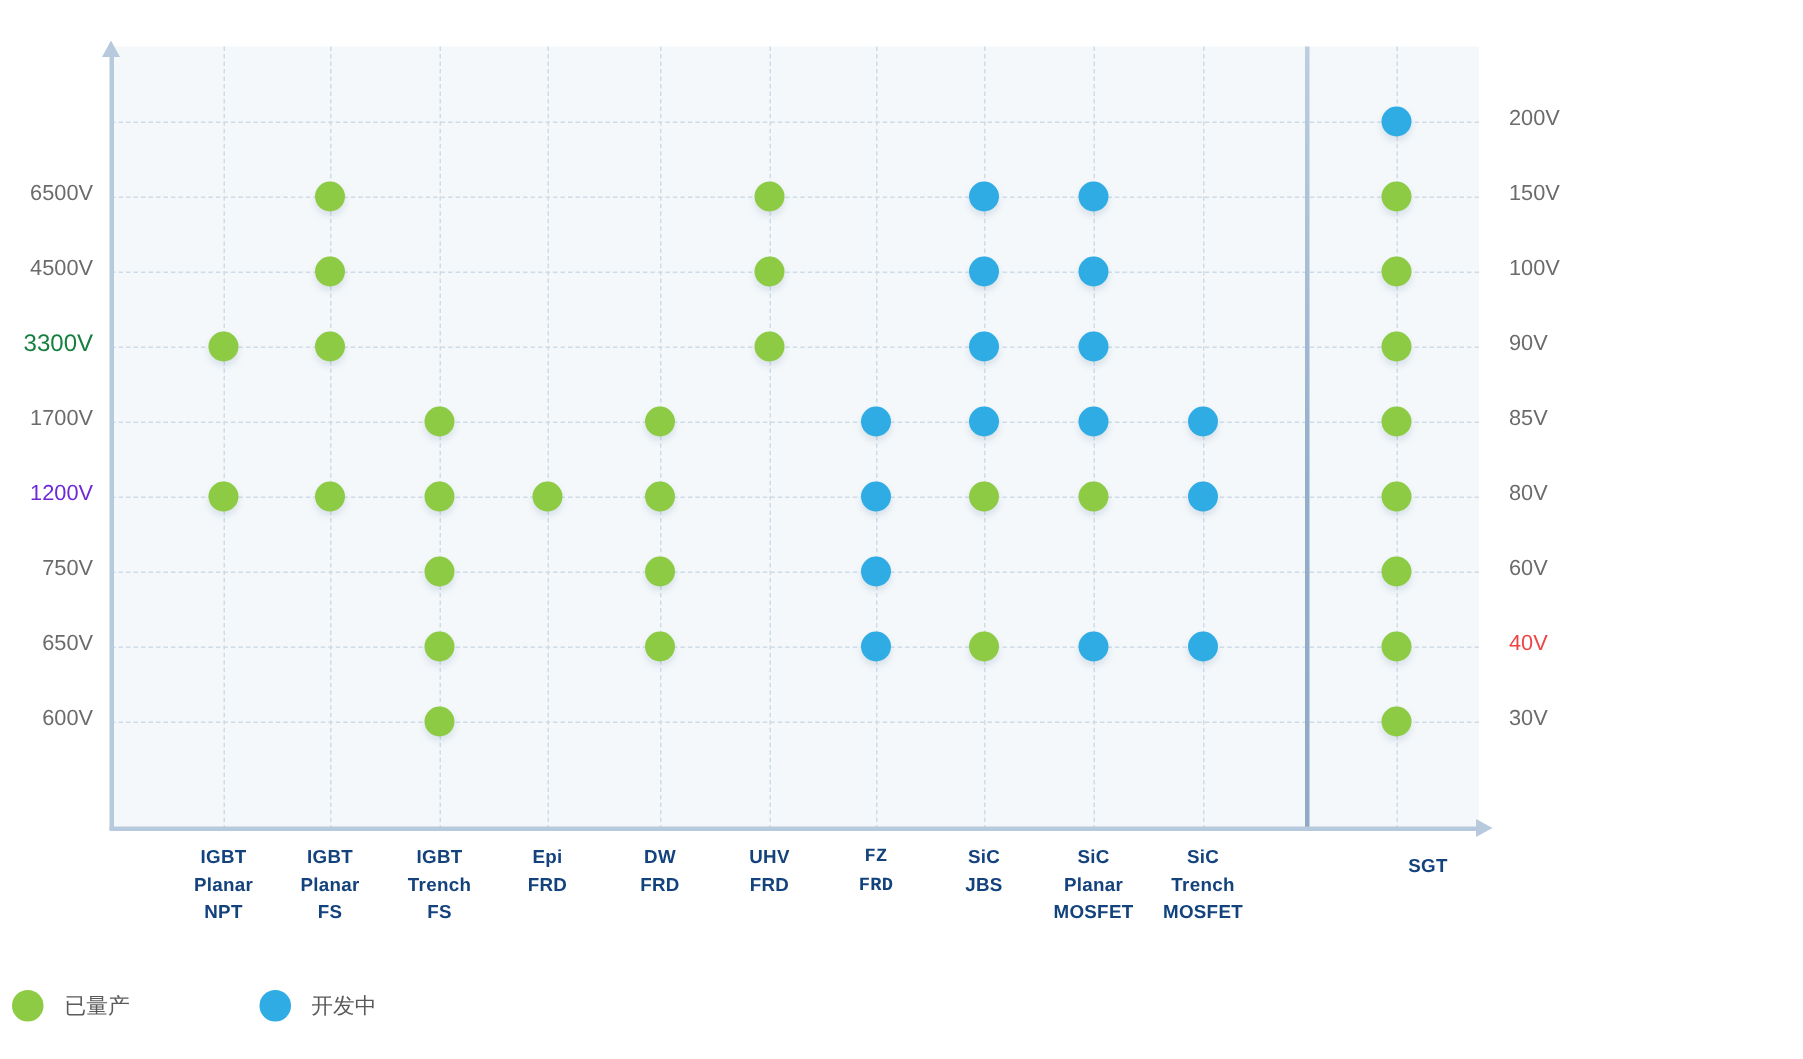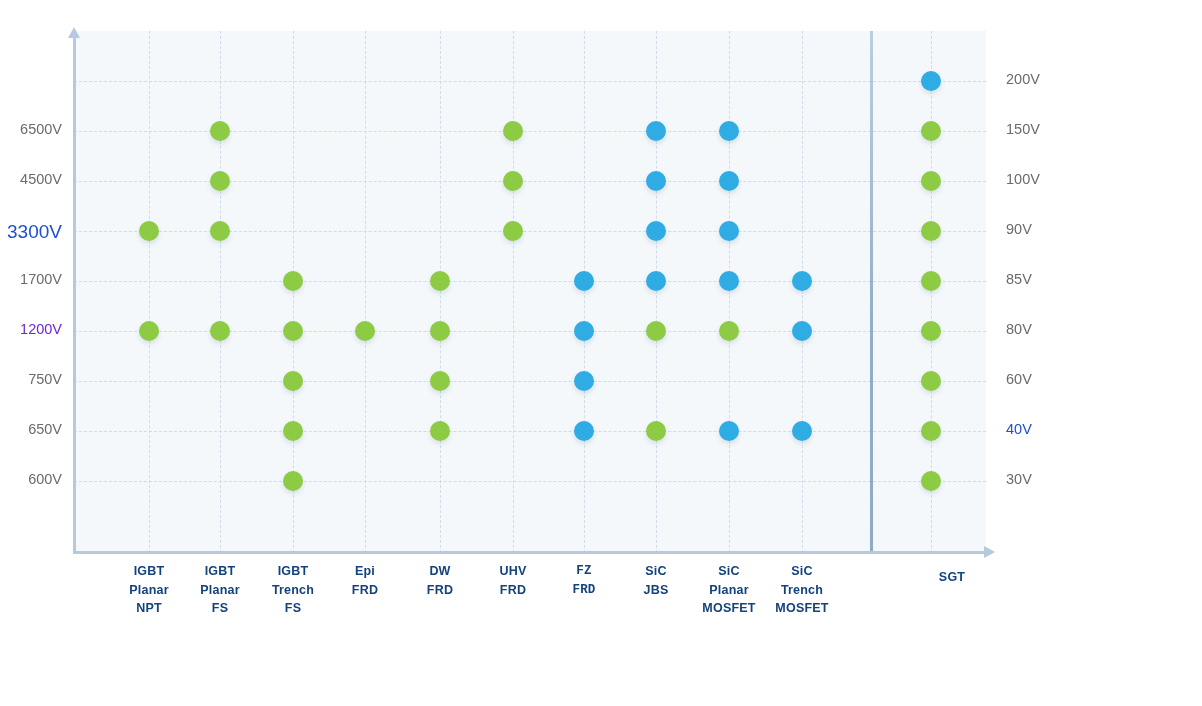"3300V" div { color: #1d4ed8 -> #15803d; font-size: 19px -> 16px }
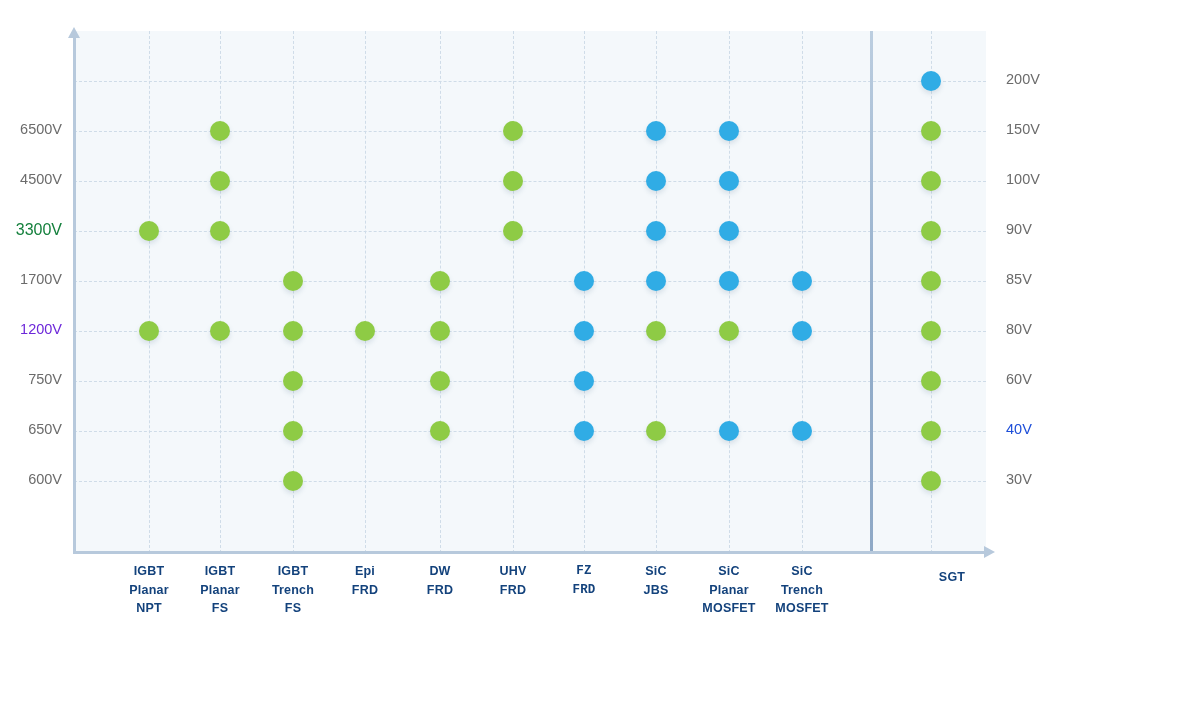"40V" div { color: #1d4ed8 -> #ef4444 }
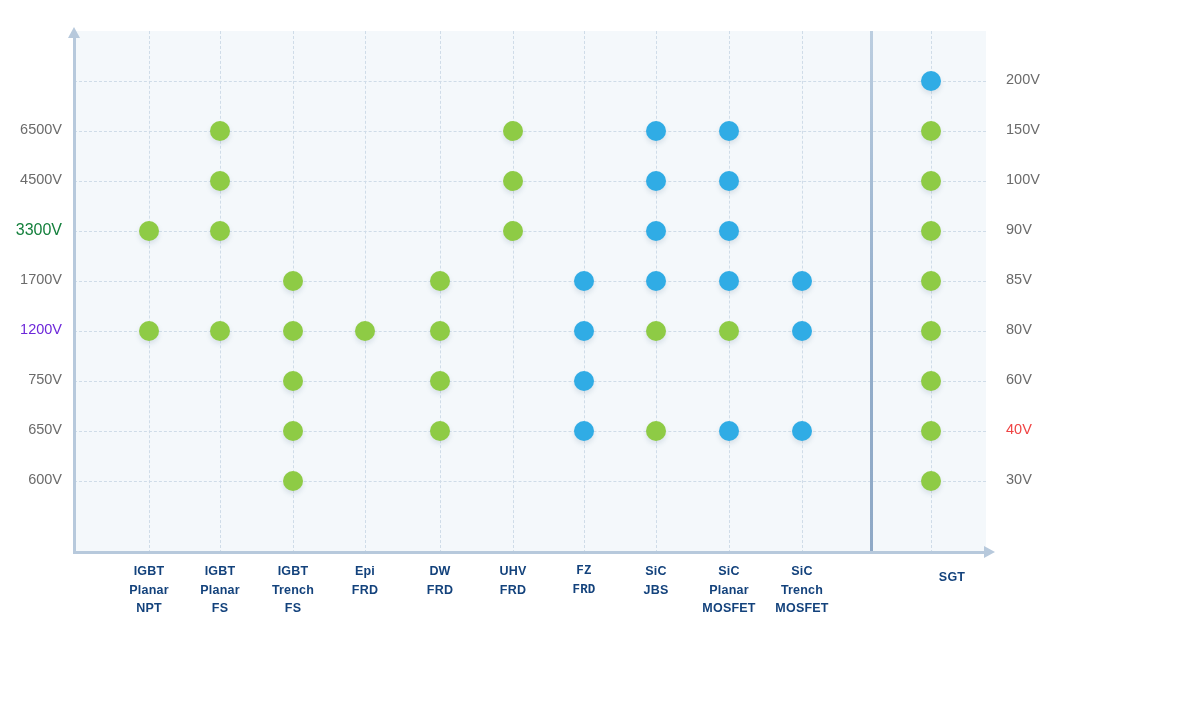"已量产" div.legend { html: none -> <div> <div> <div></div> <div>已量产</div> </div> <div> <div></div> <div>开发中</div> </div> </div> }
